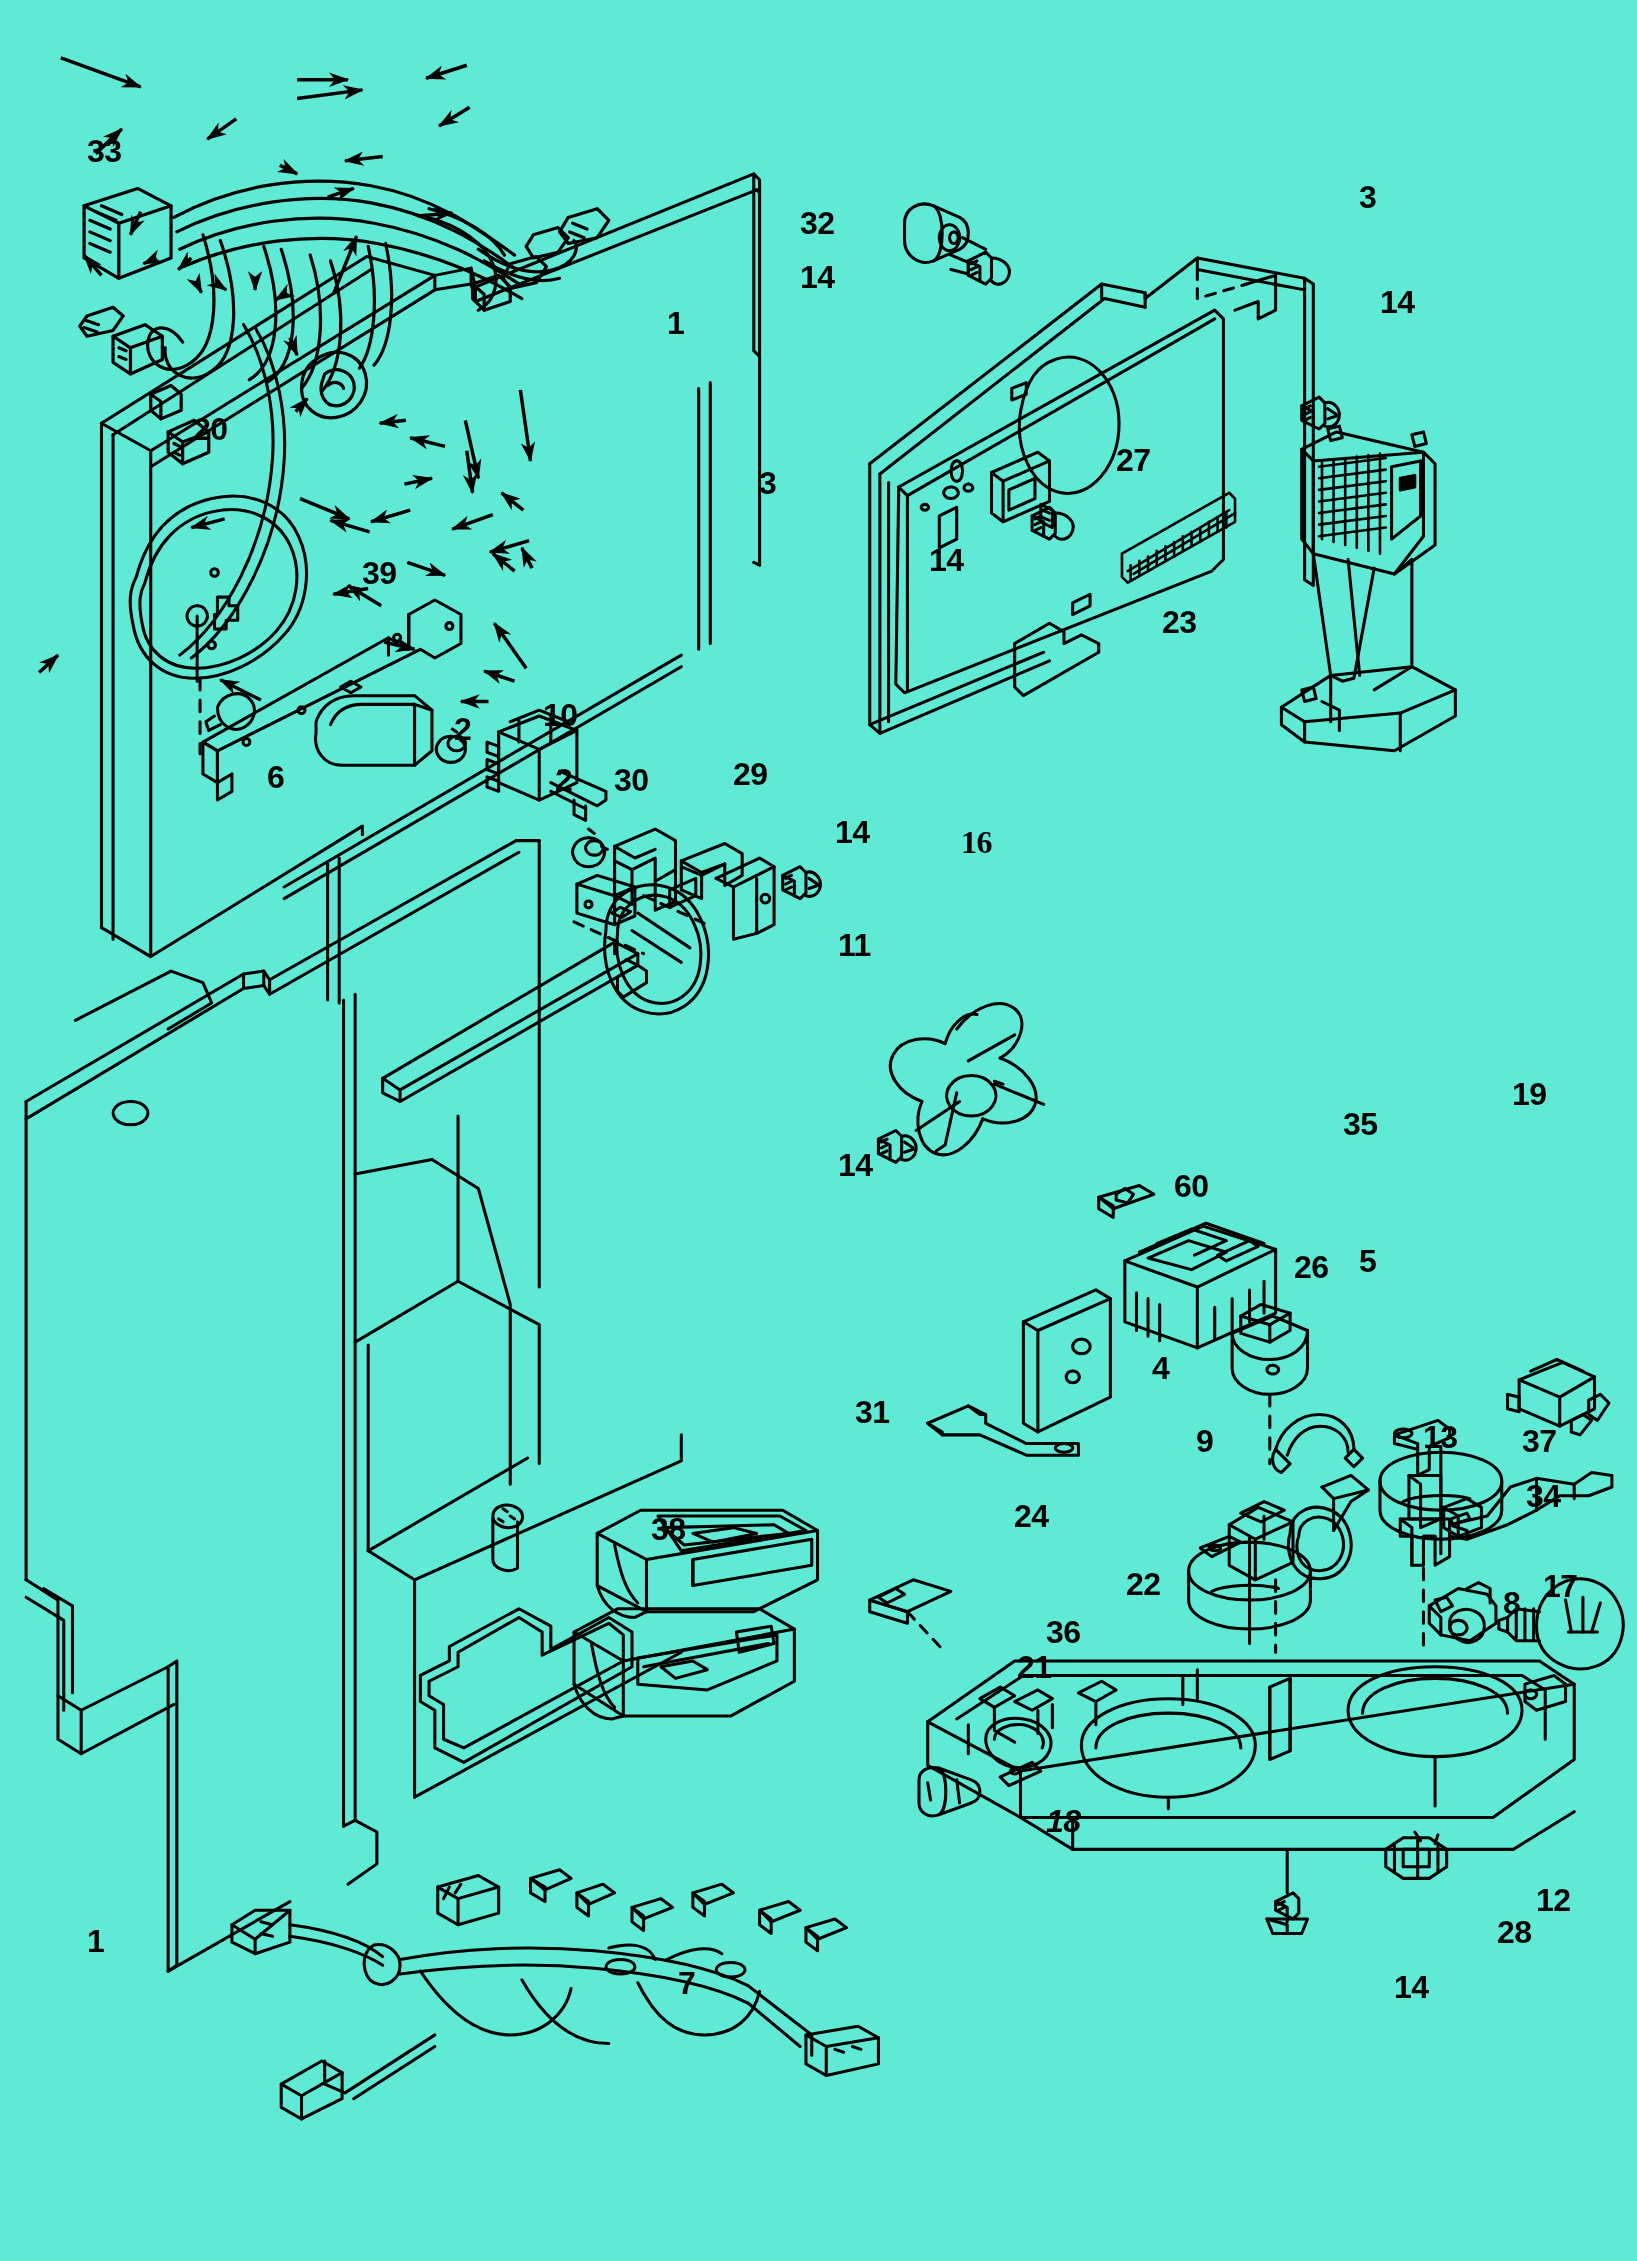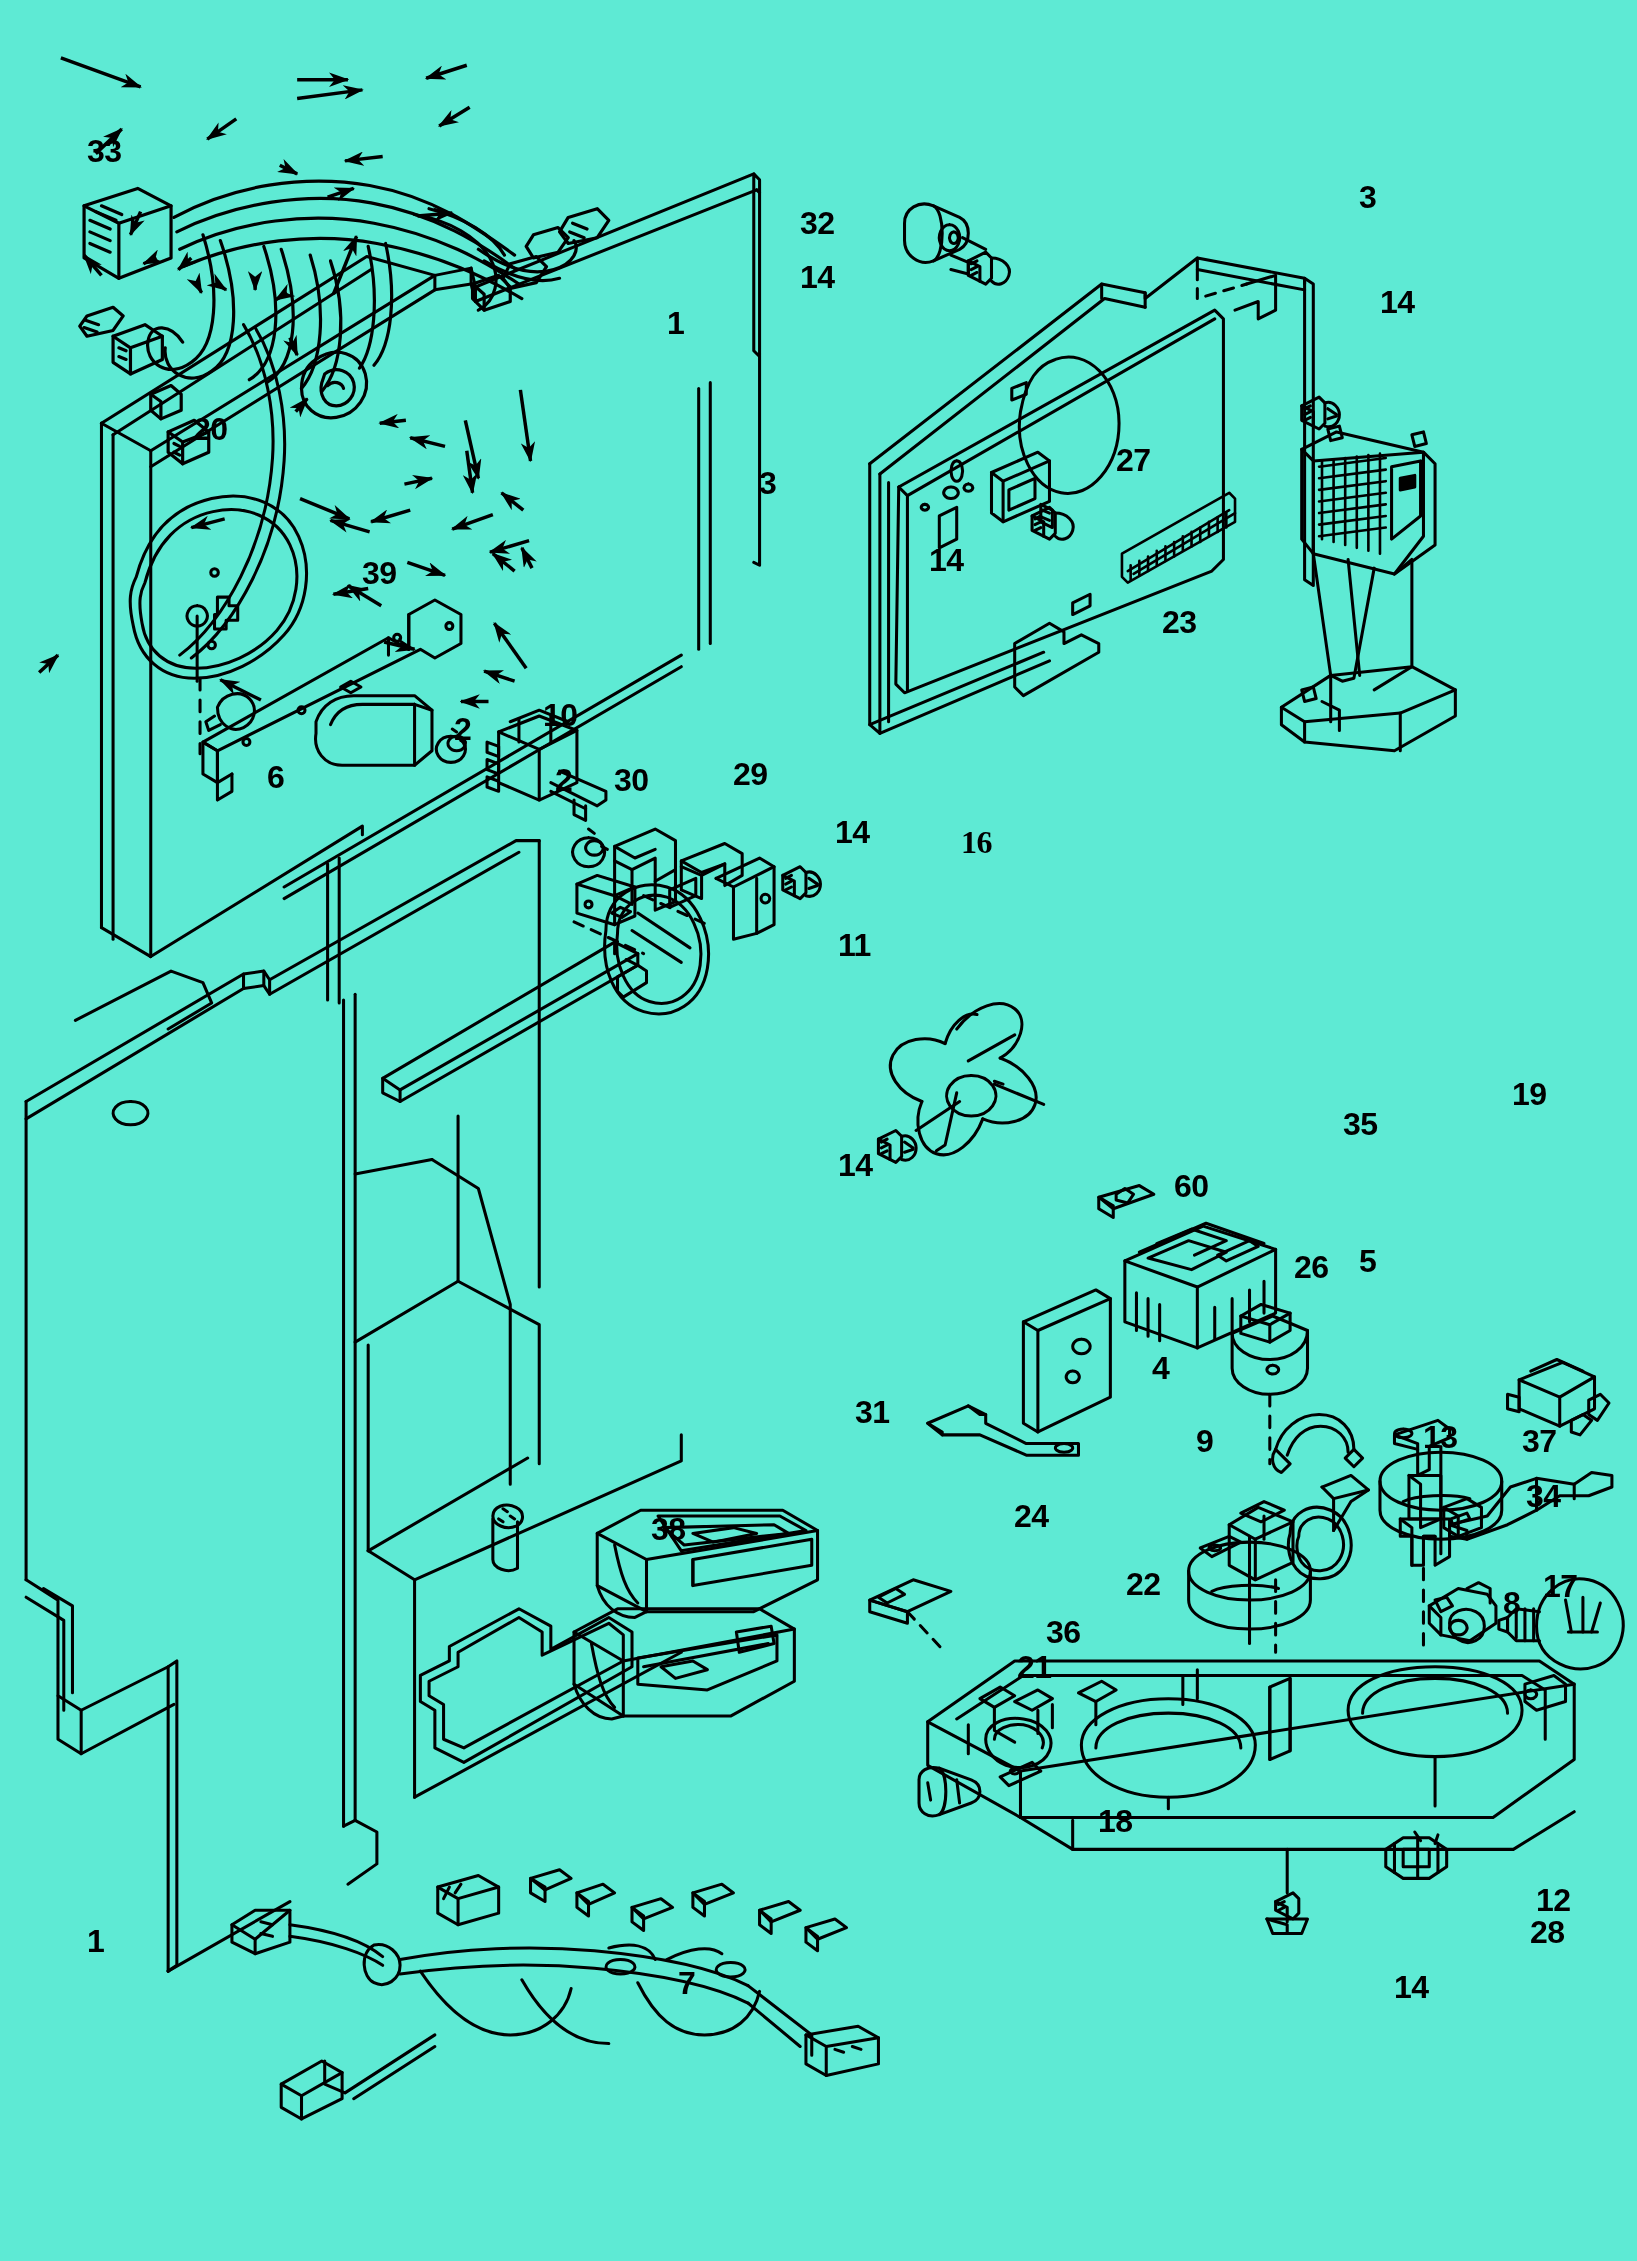"18" div.callout { font-style: none -> italic; left: 1098px -> 1046px }
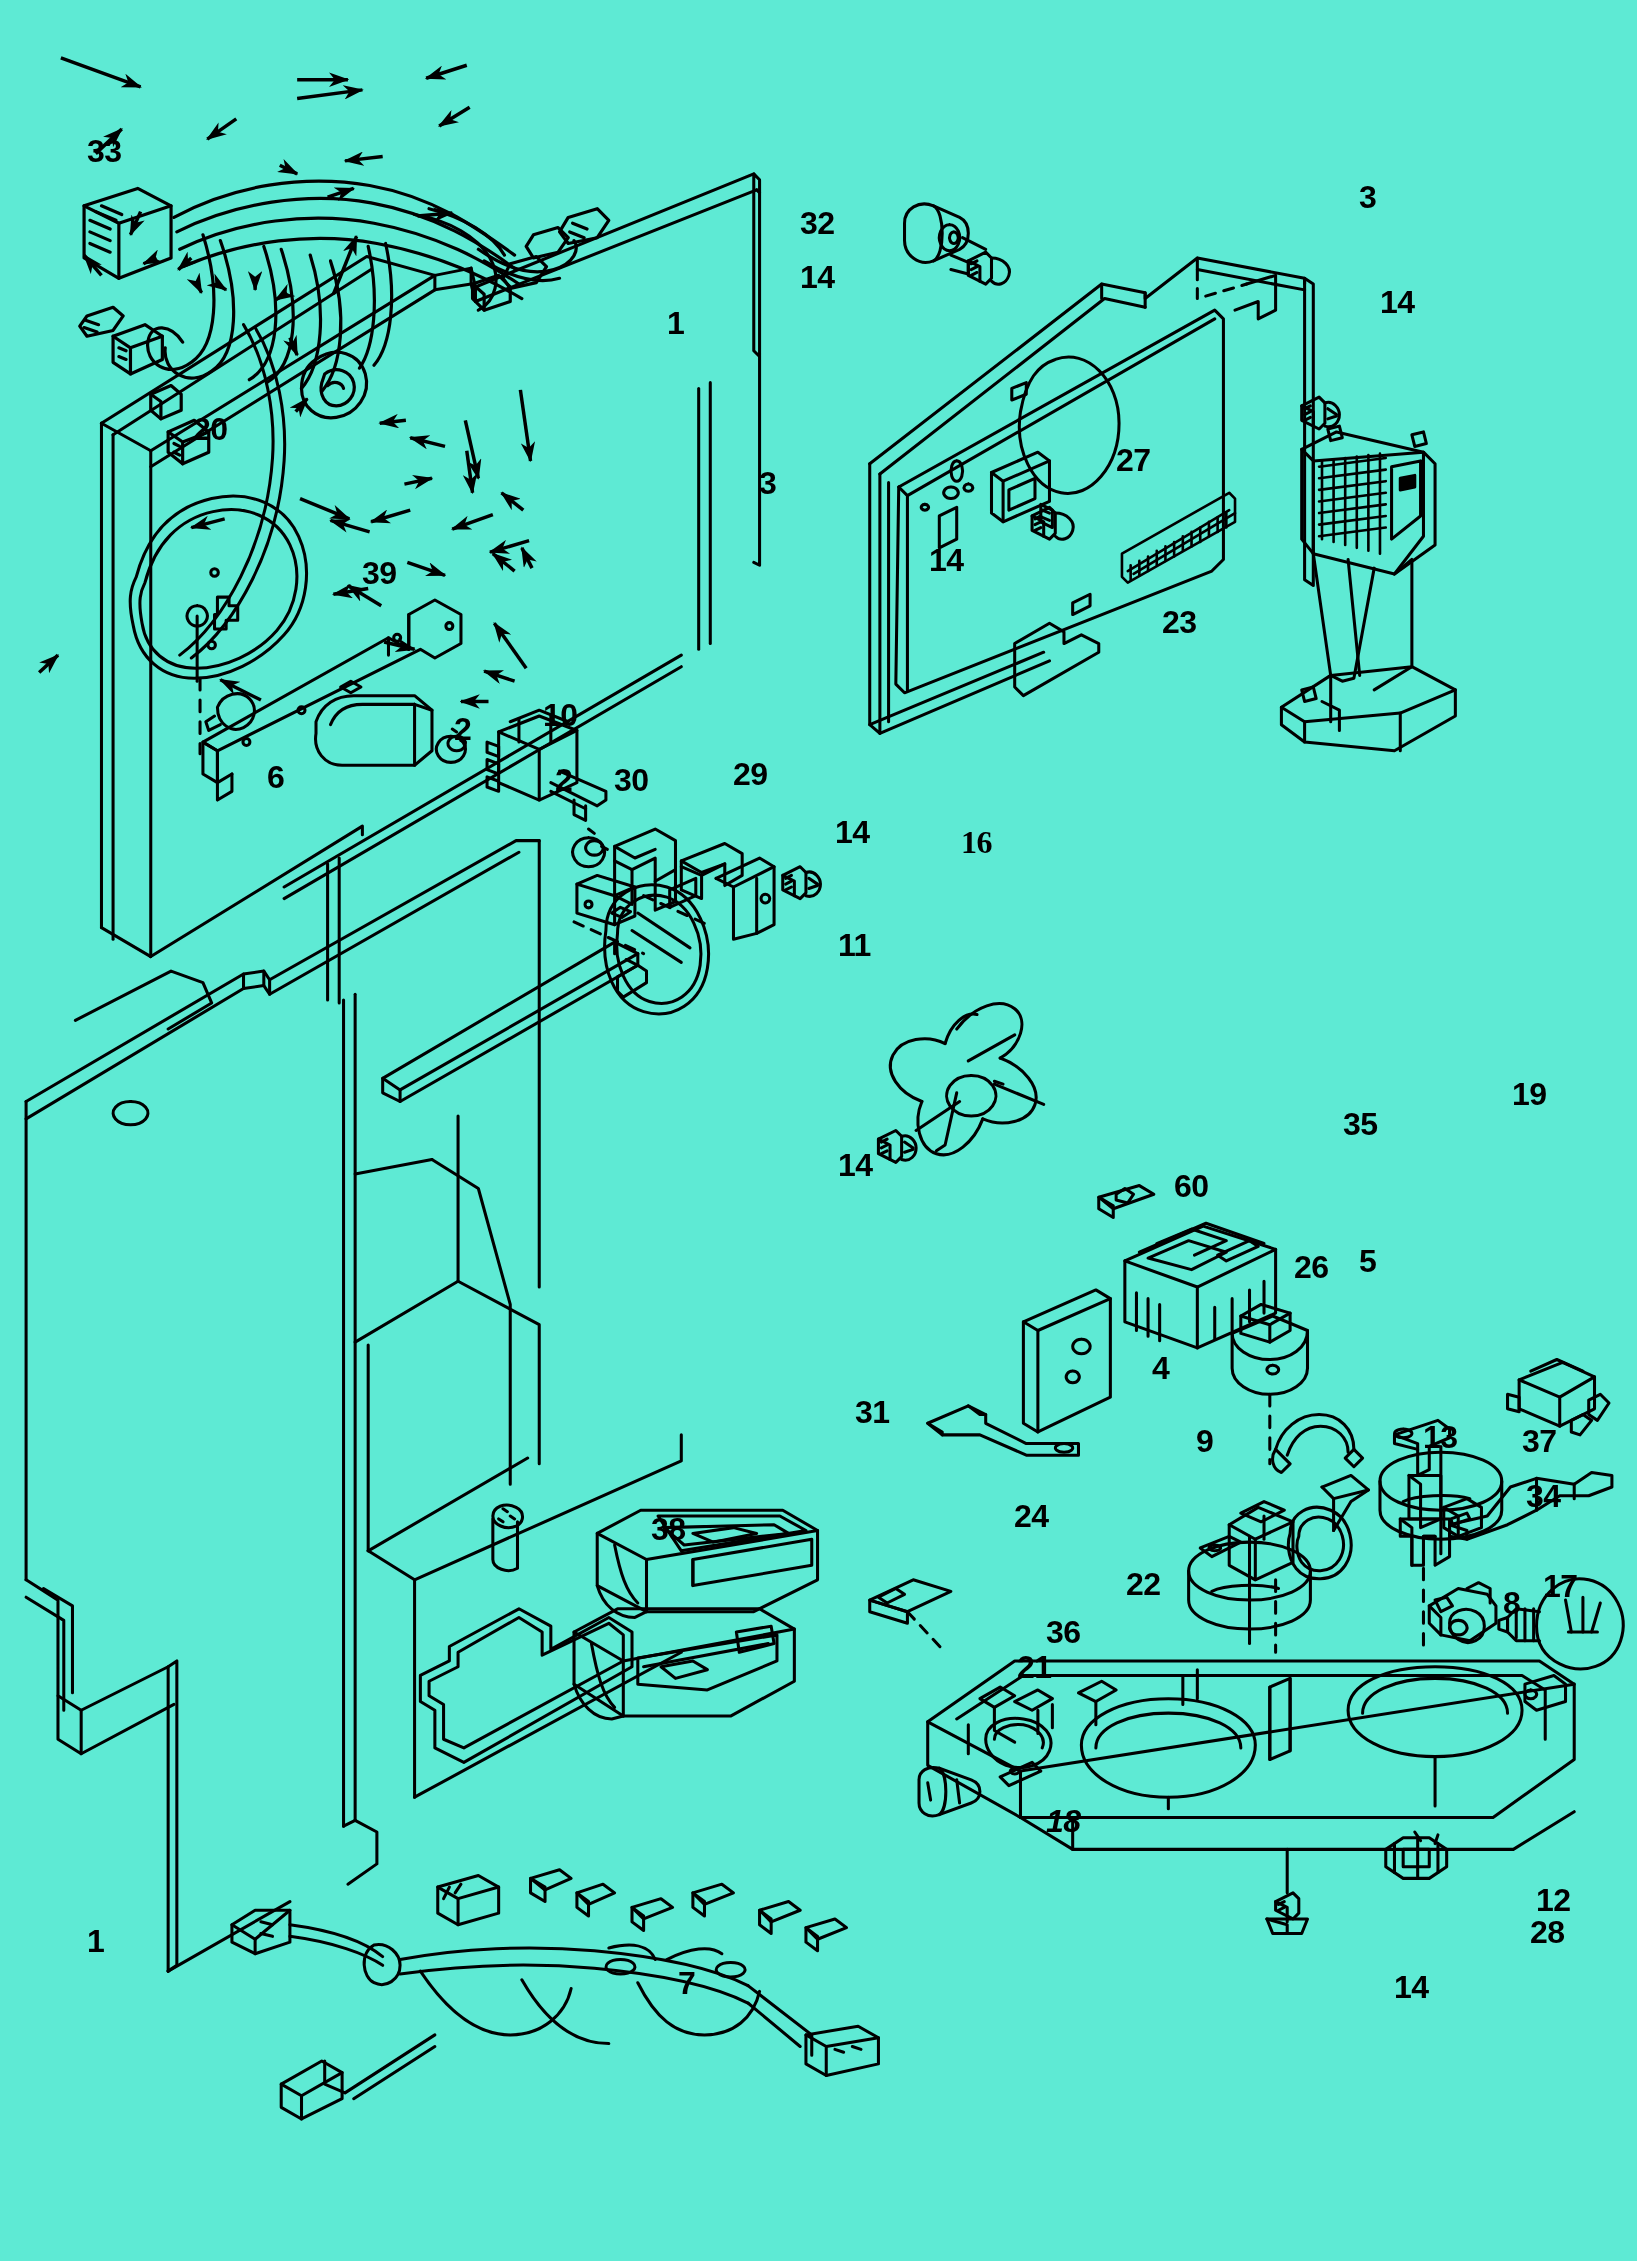"28" div.callout { left: 1530px -> 1497px }
